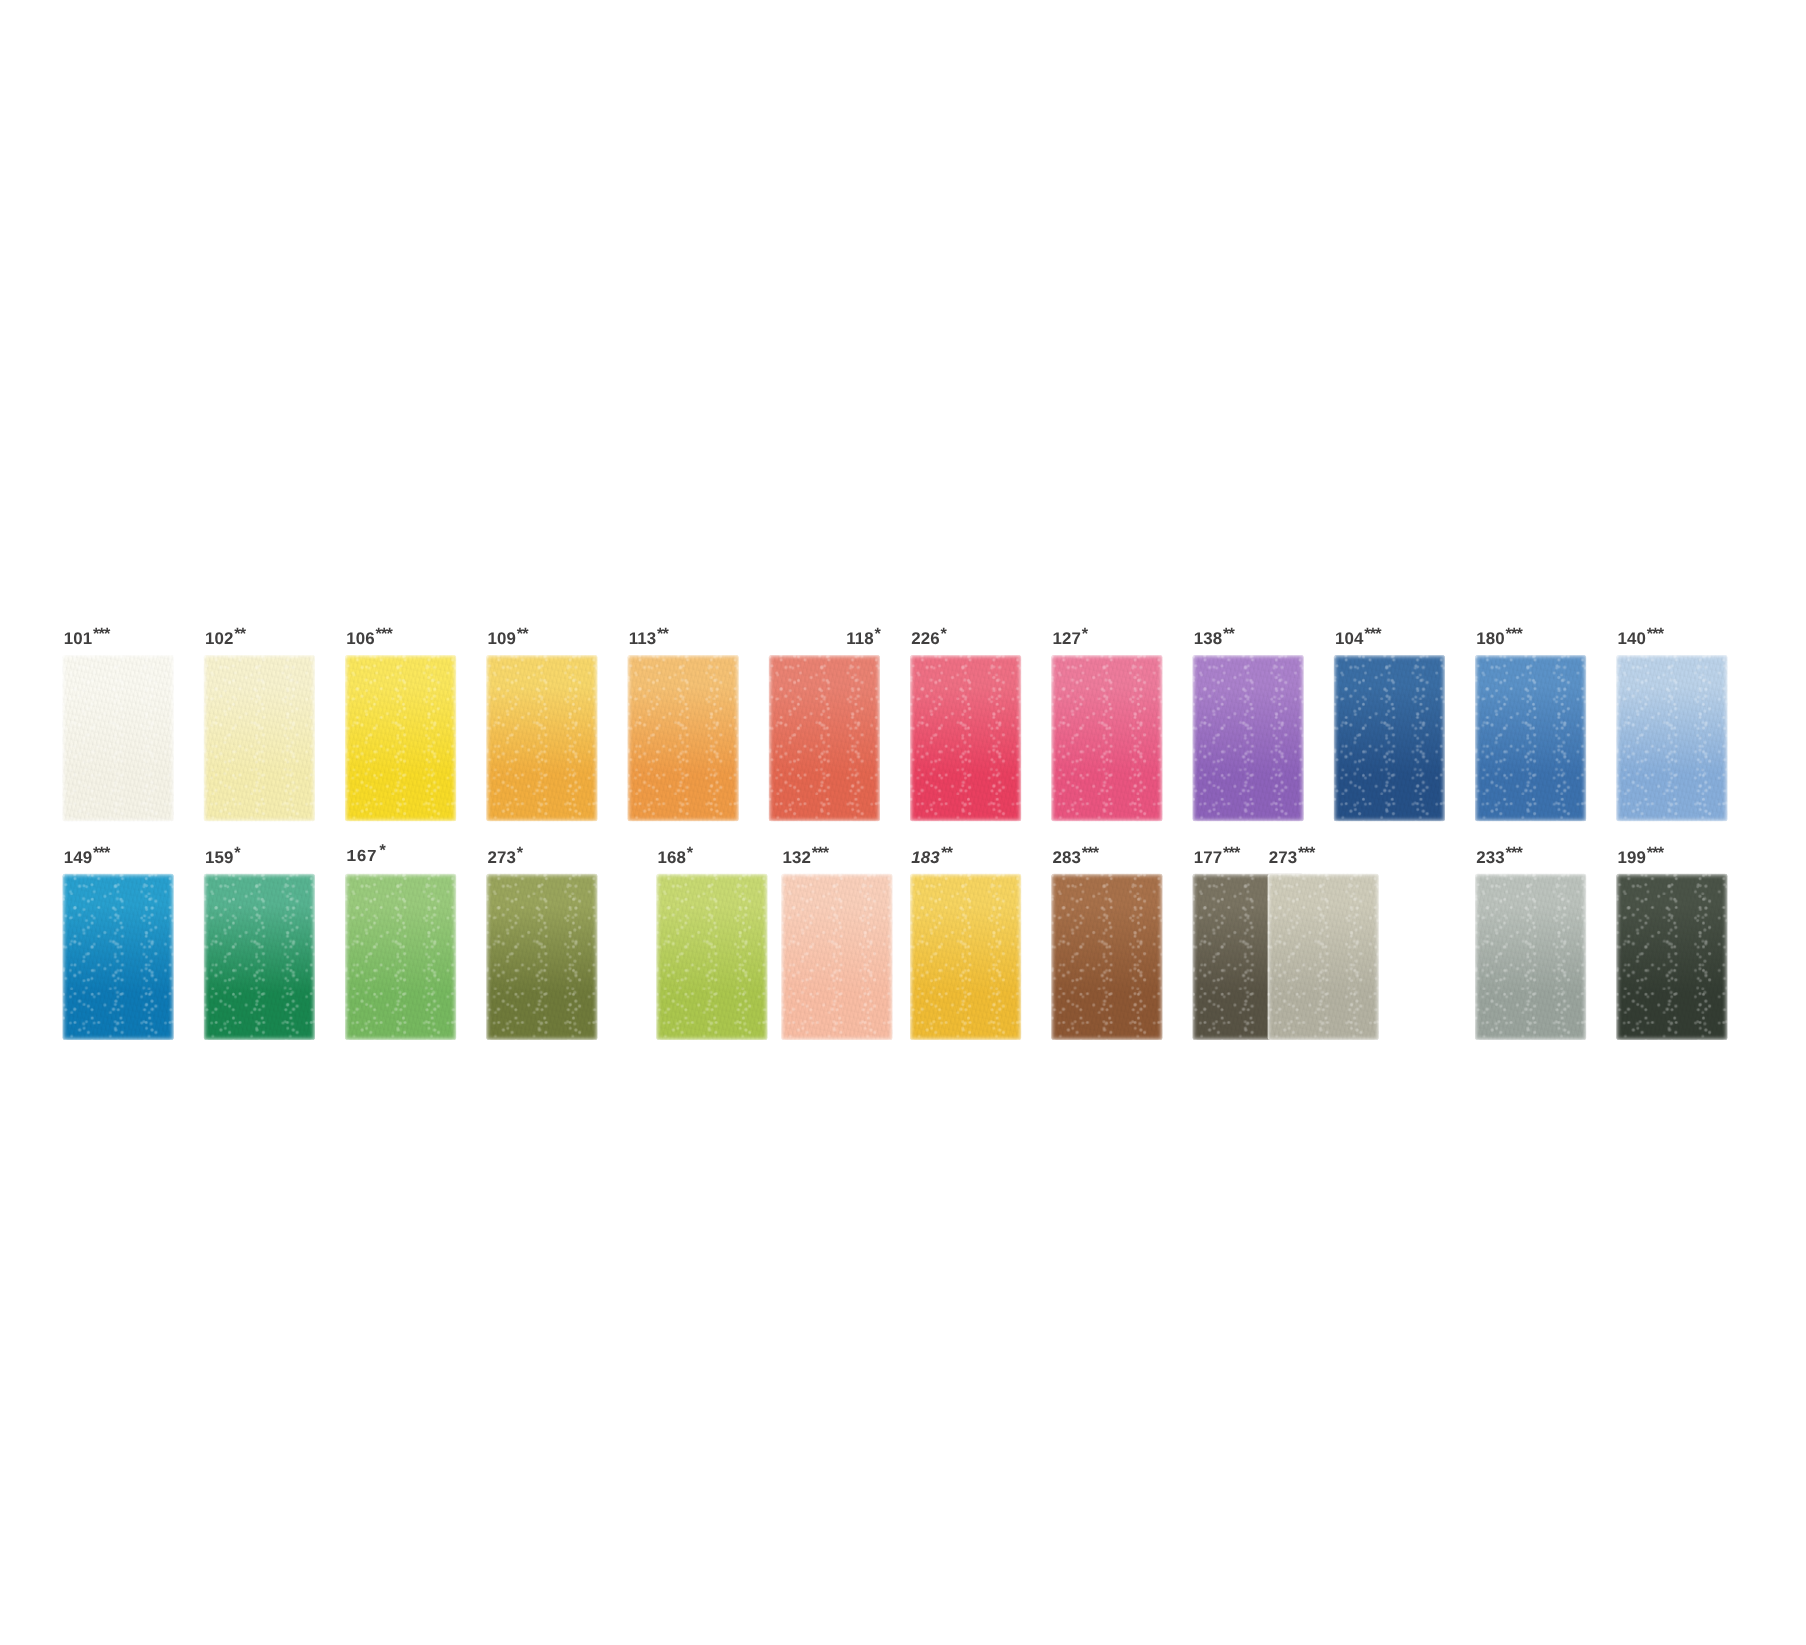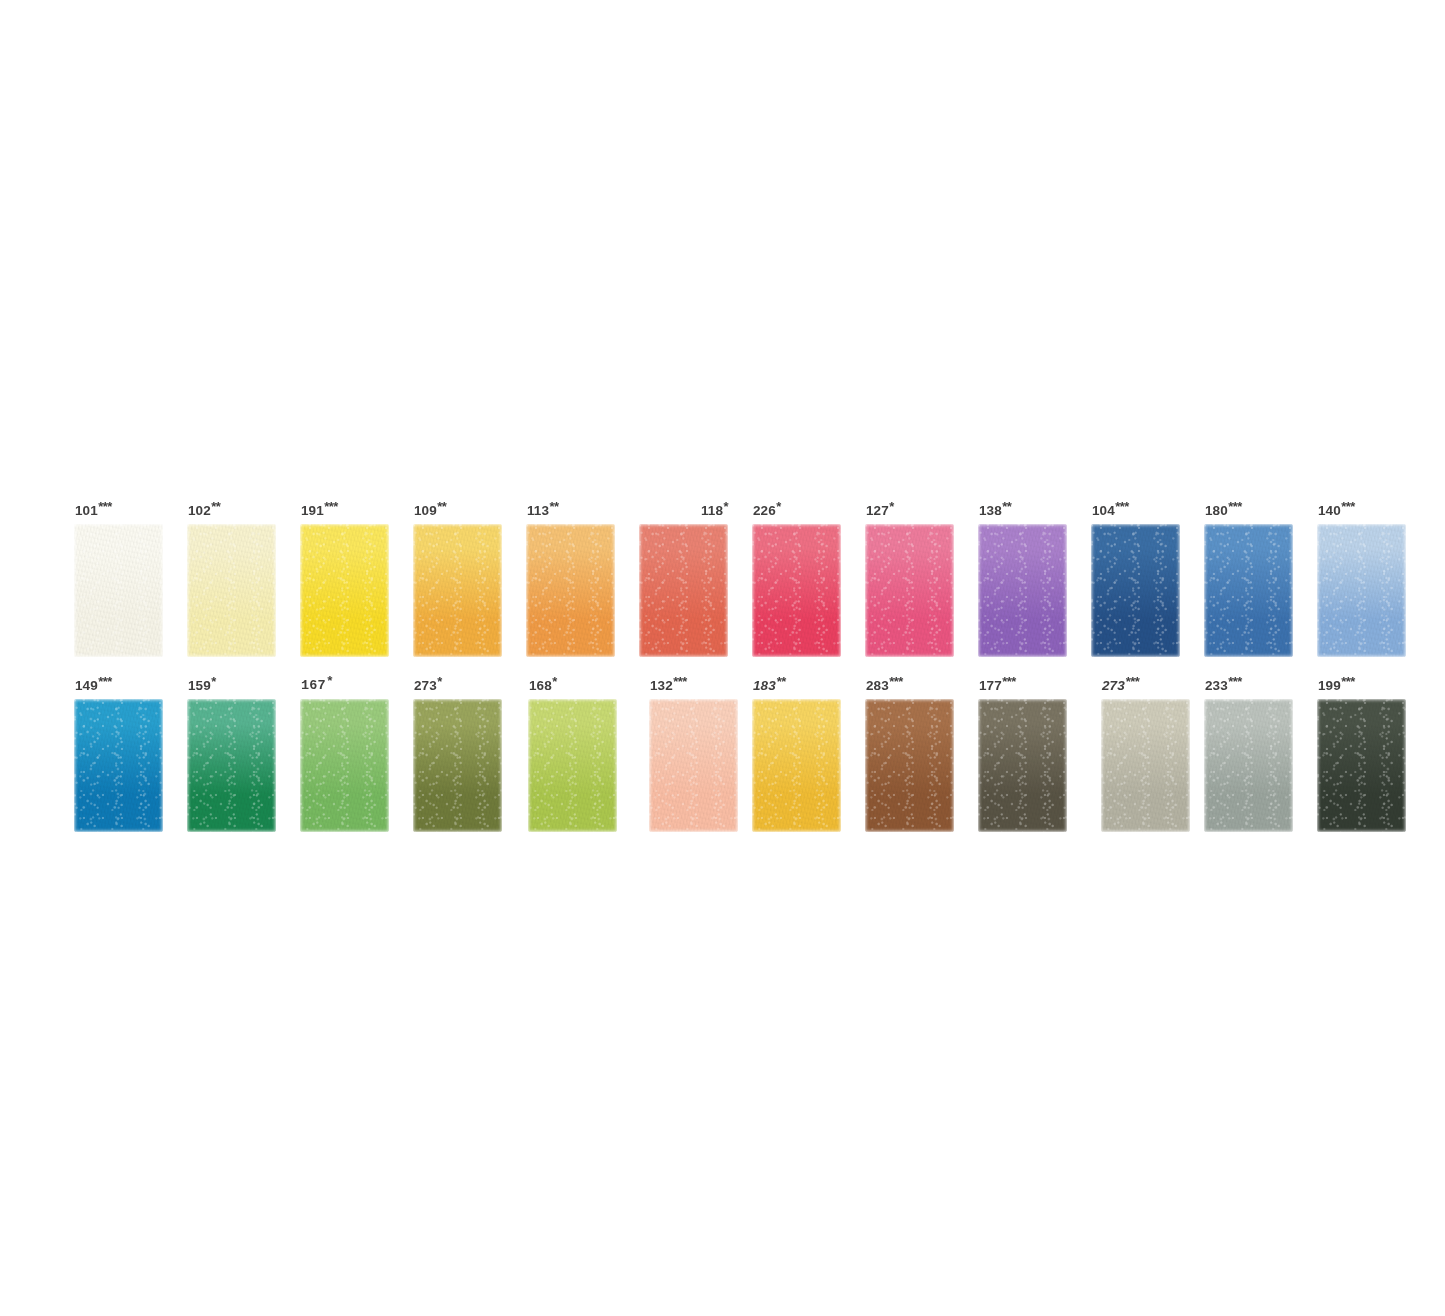"101***" .swatch-cell { margin-left: 24px -> none }
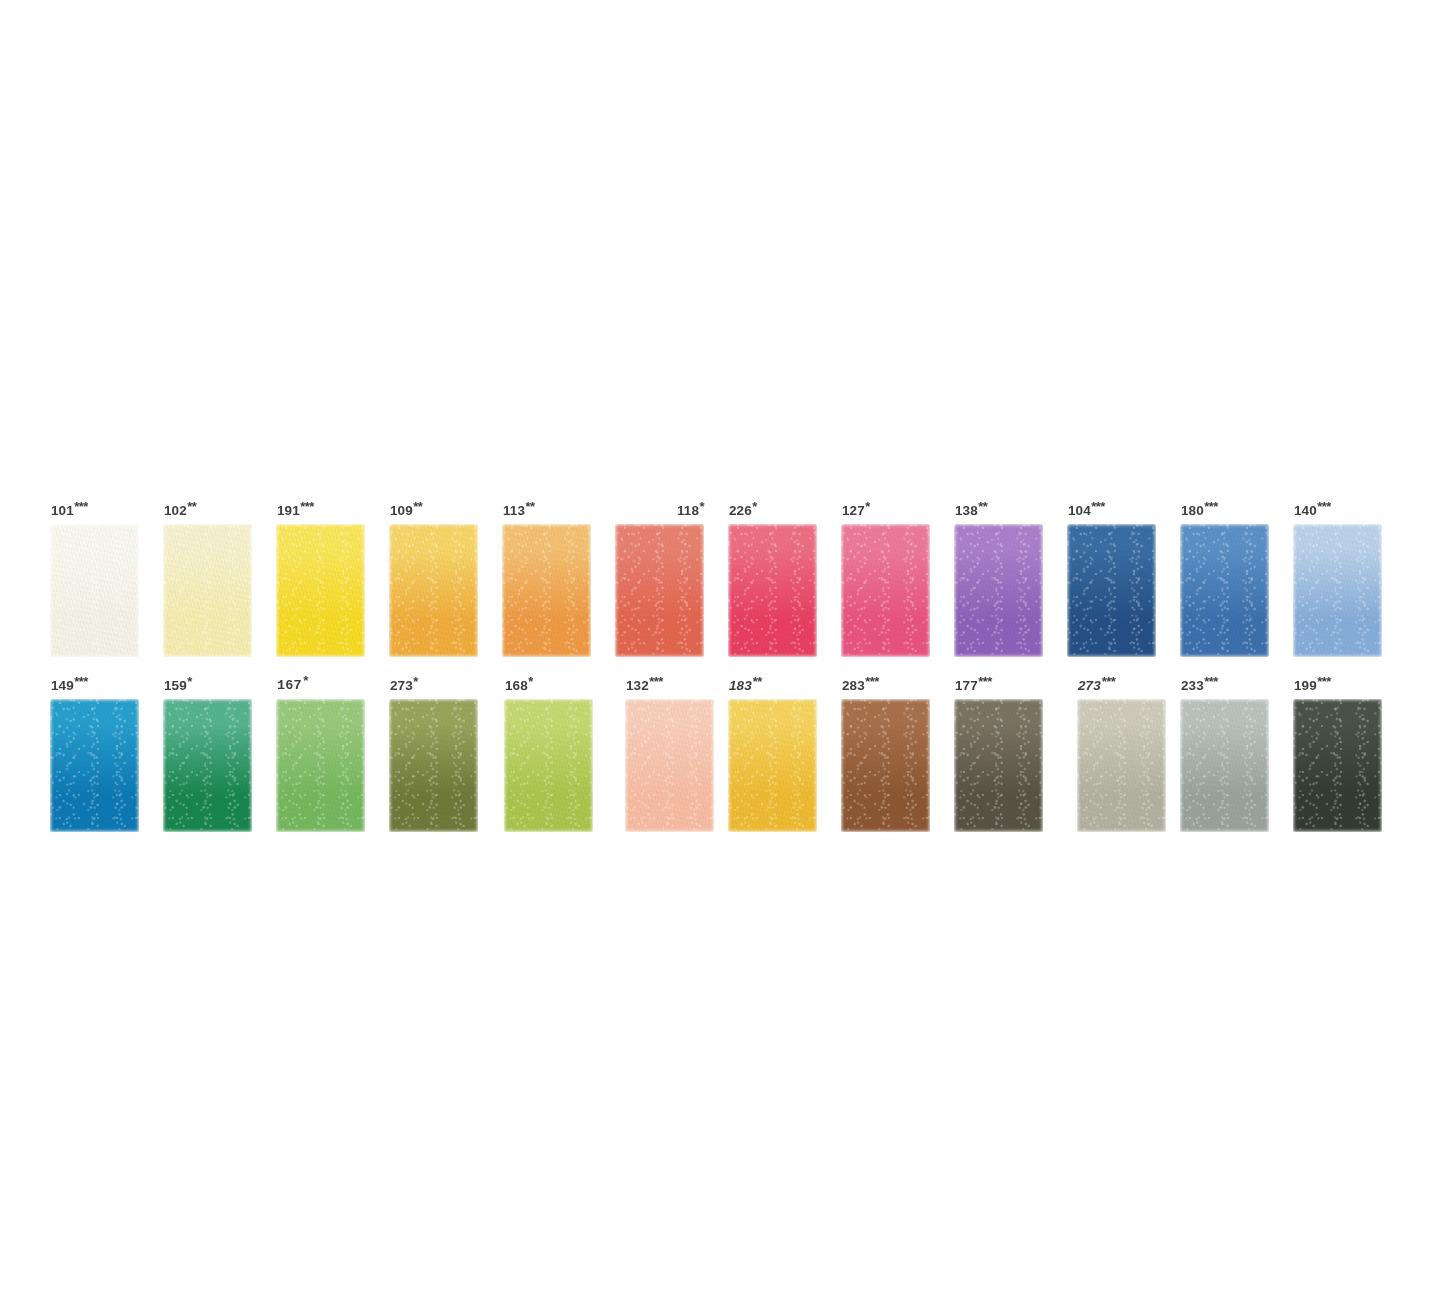"191" span { text: 191 -> 106 }
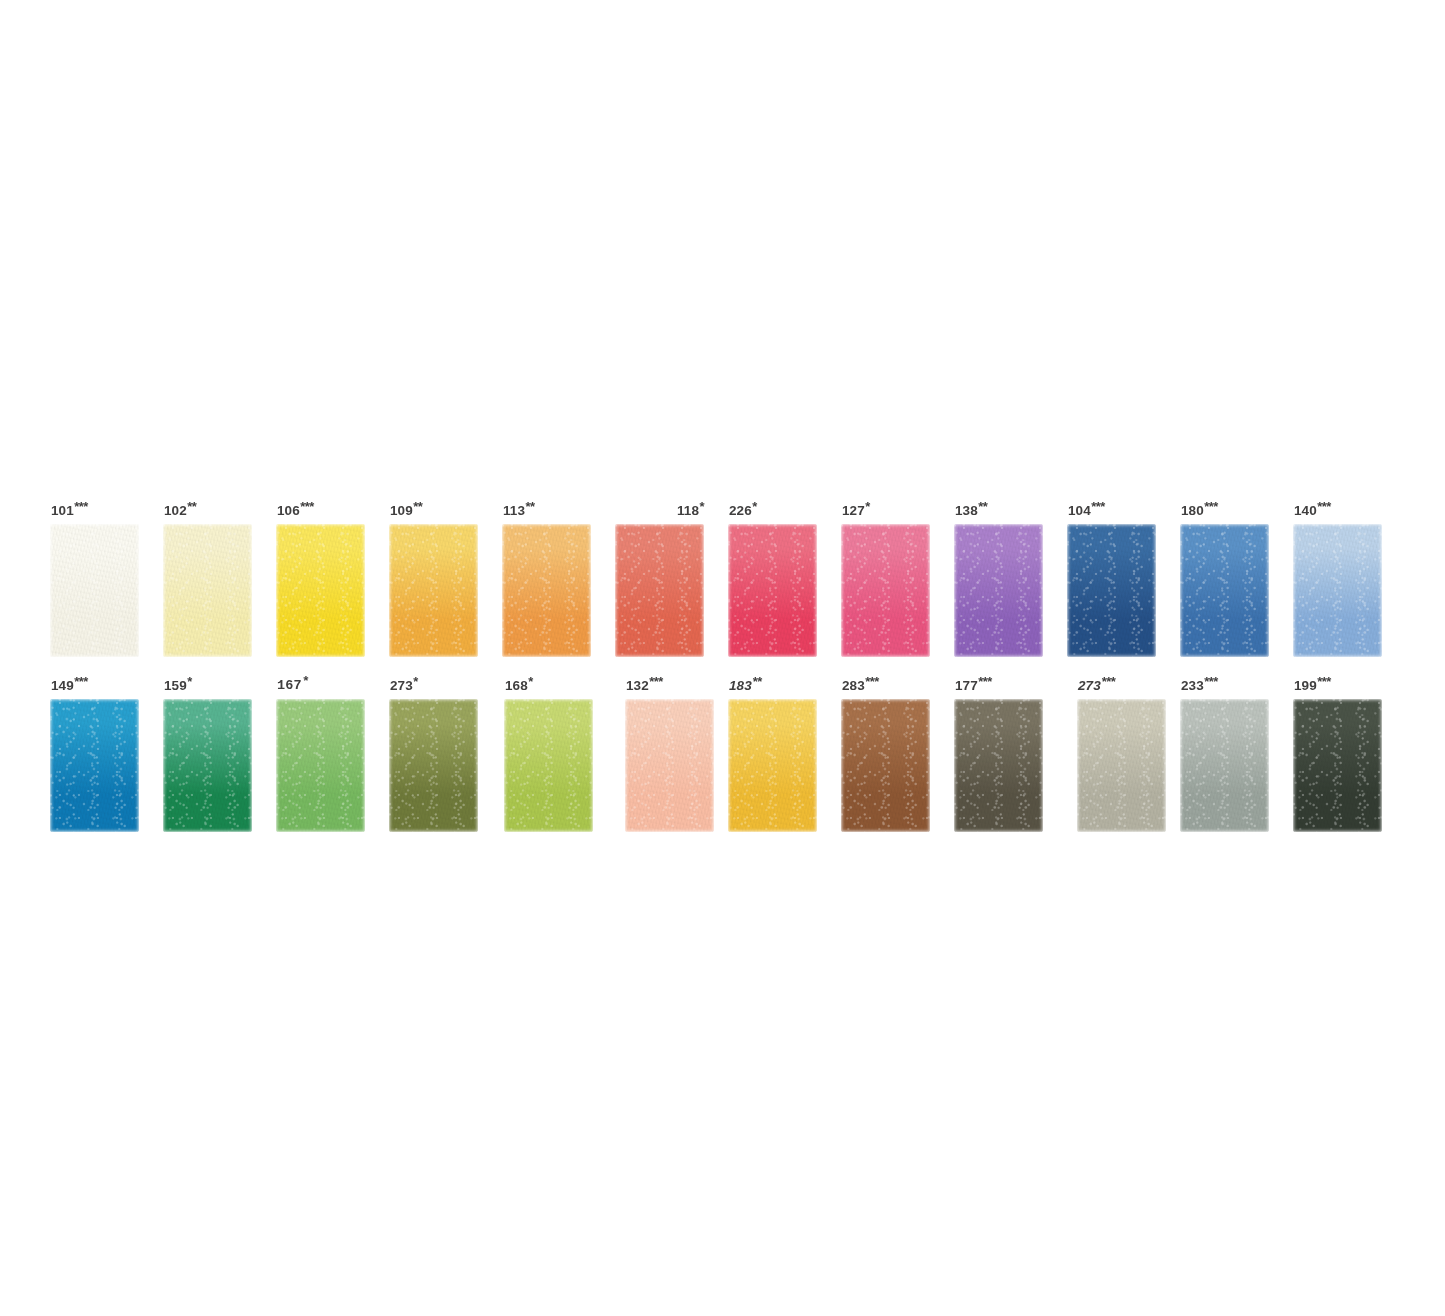"168*" div.swatch-cell { left: 454px -> 475px }
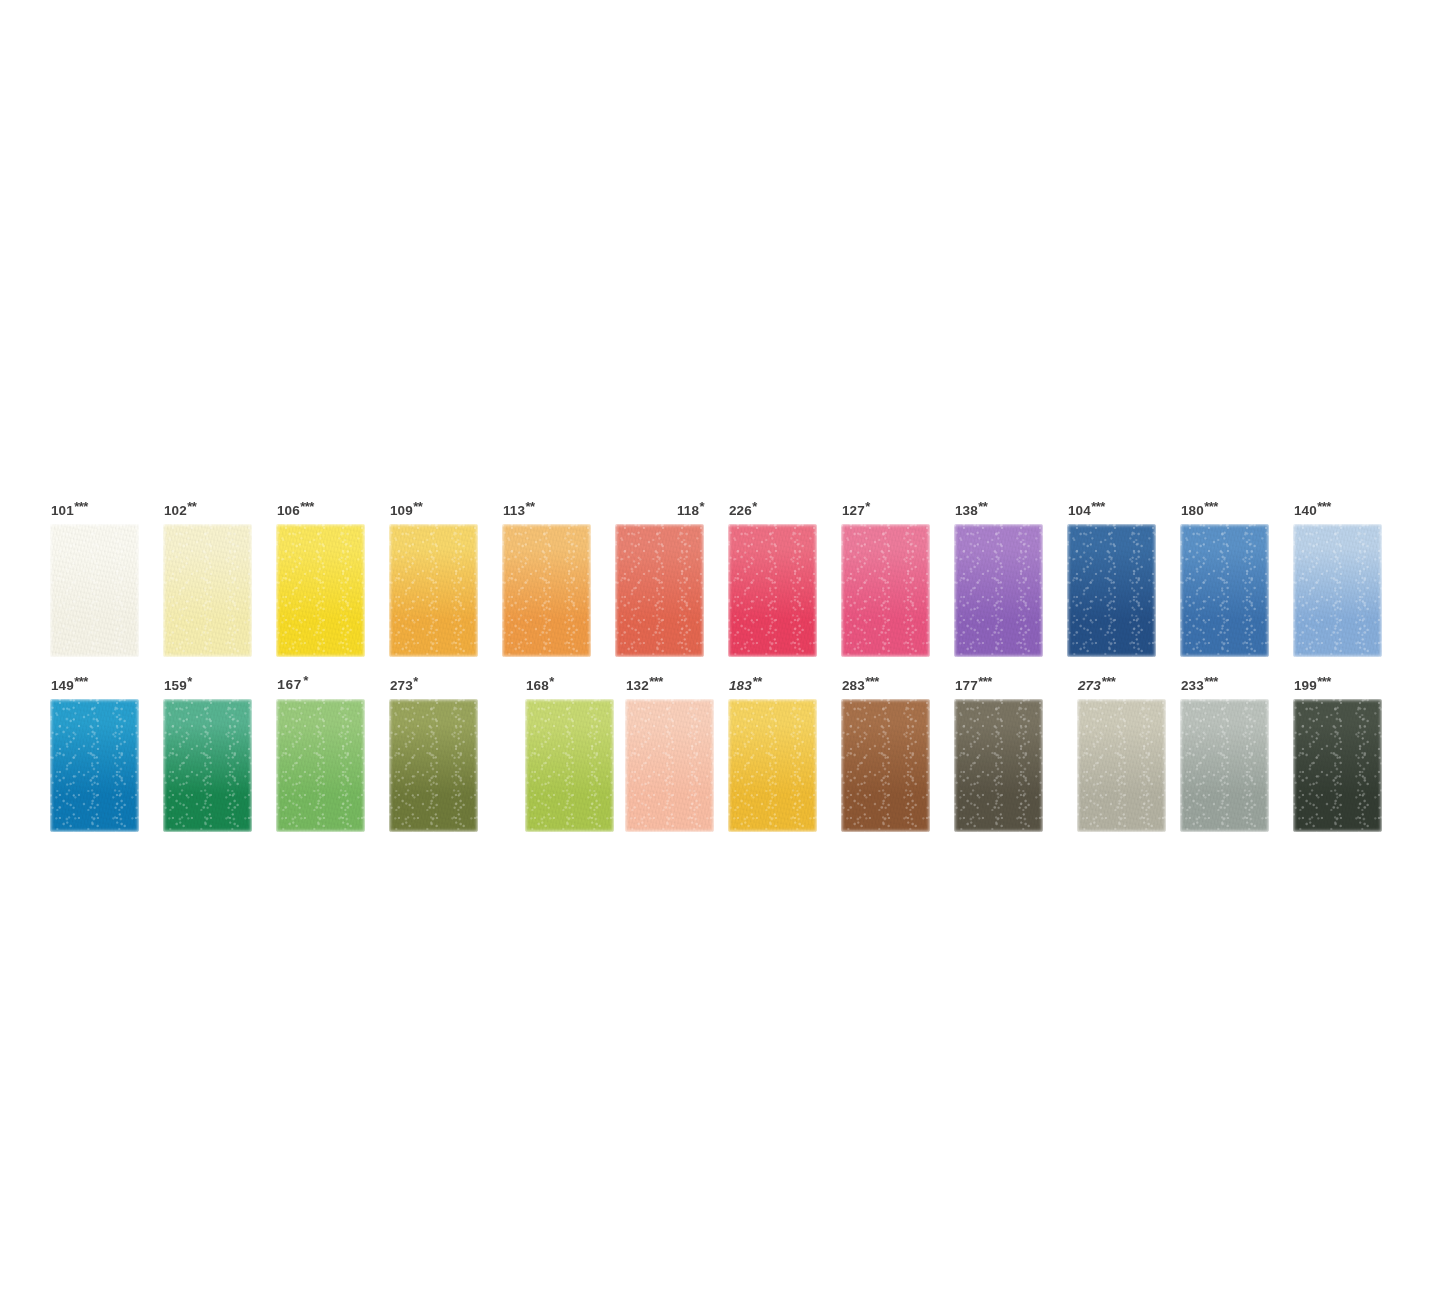"273***" div.swatch-cell { font-style: italic -> none; left: 1027px -> 964px }
